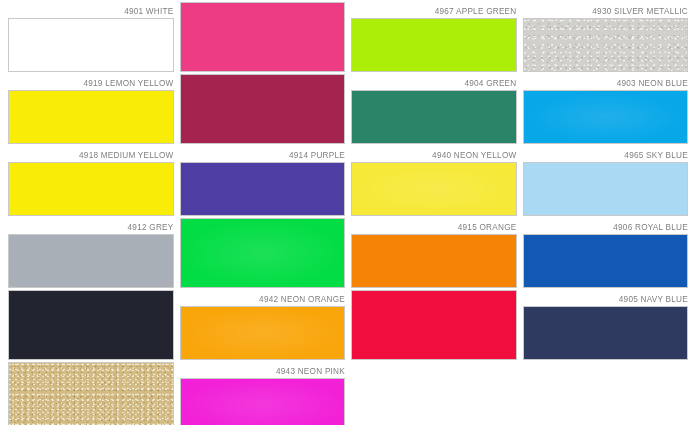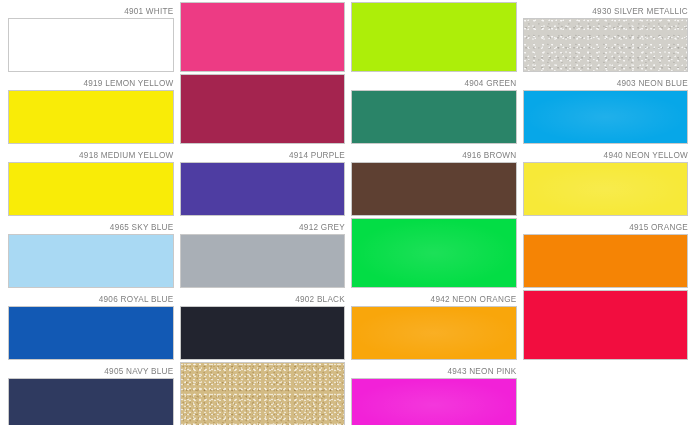"4967 APPLE GREEN" div.swatch-label { html: none -> <div>4967 APPLE GREEN</div> }
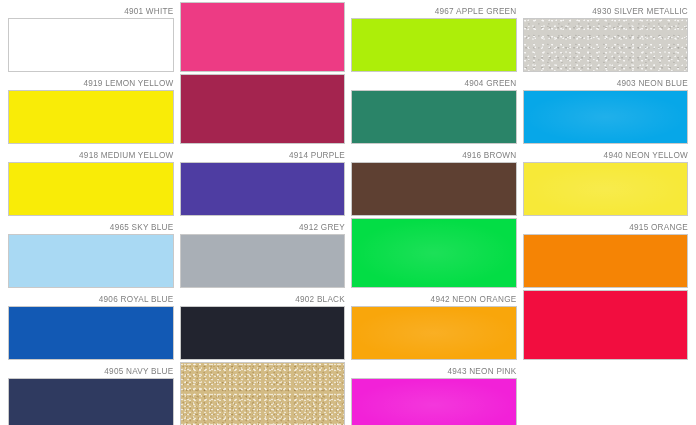"4916 BROWN" div.swatch-cell { html: <div> <div>4916 BROWN</div> <div></div> </div> -> none }
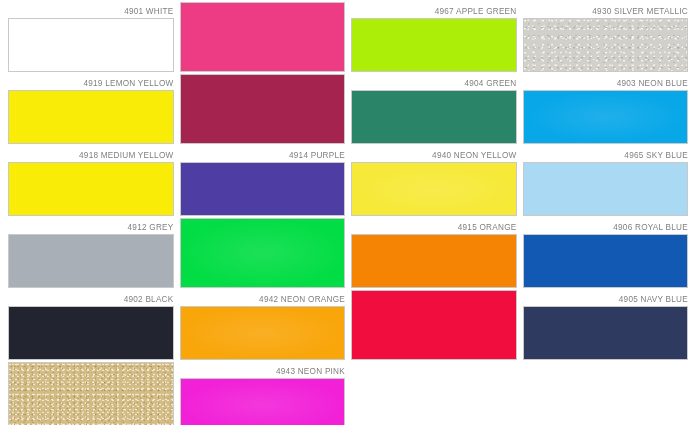"4902 BLACK" div.swatch-label { html: <div>4902 BLACK</div> -> none }
